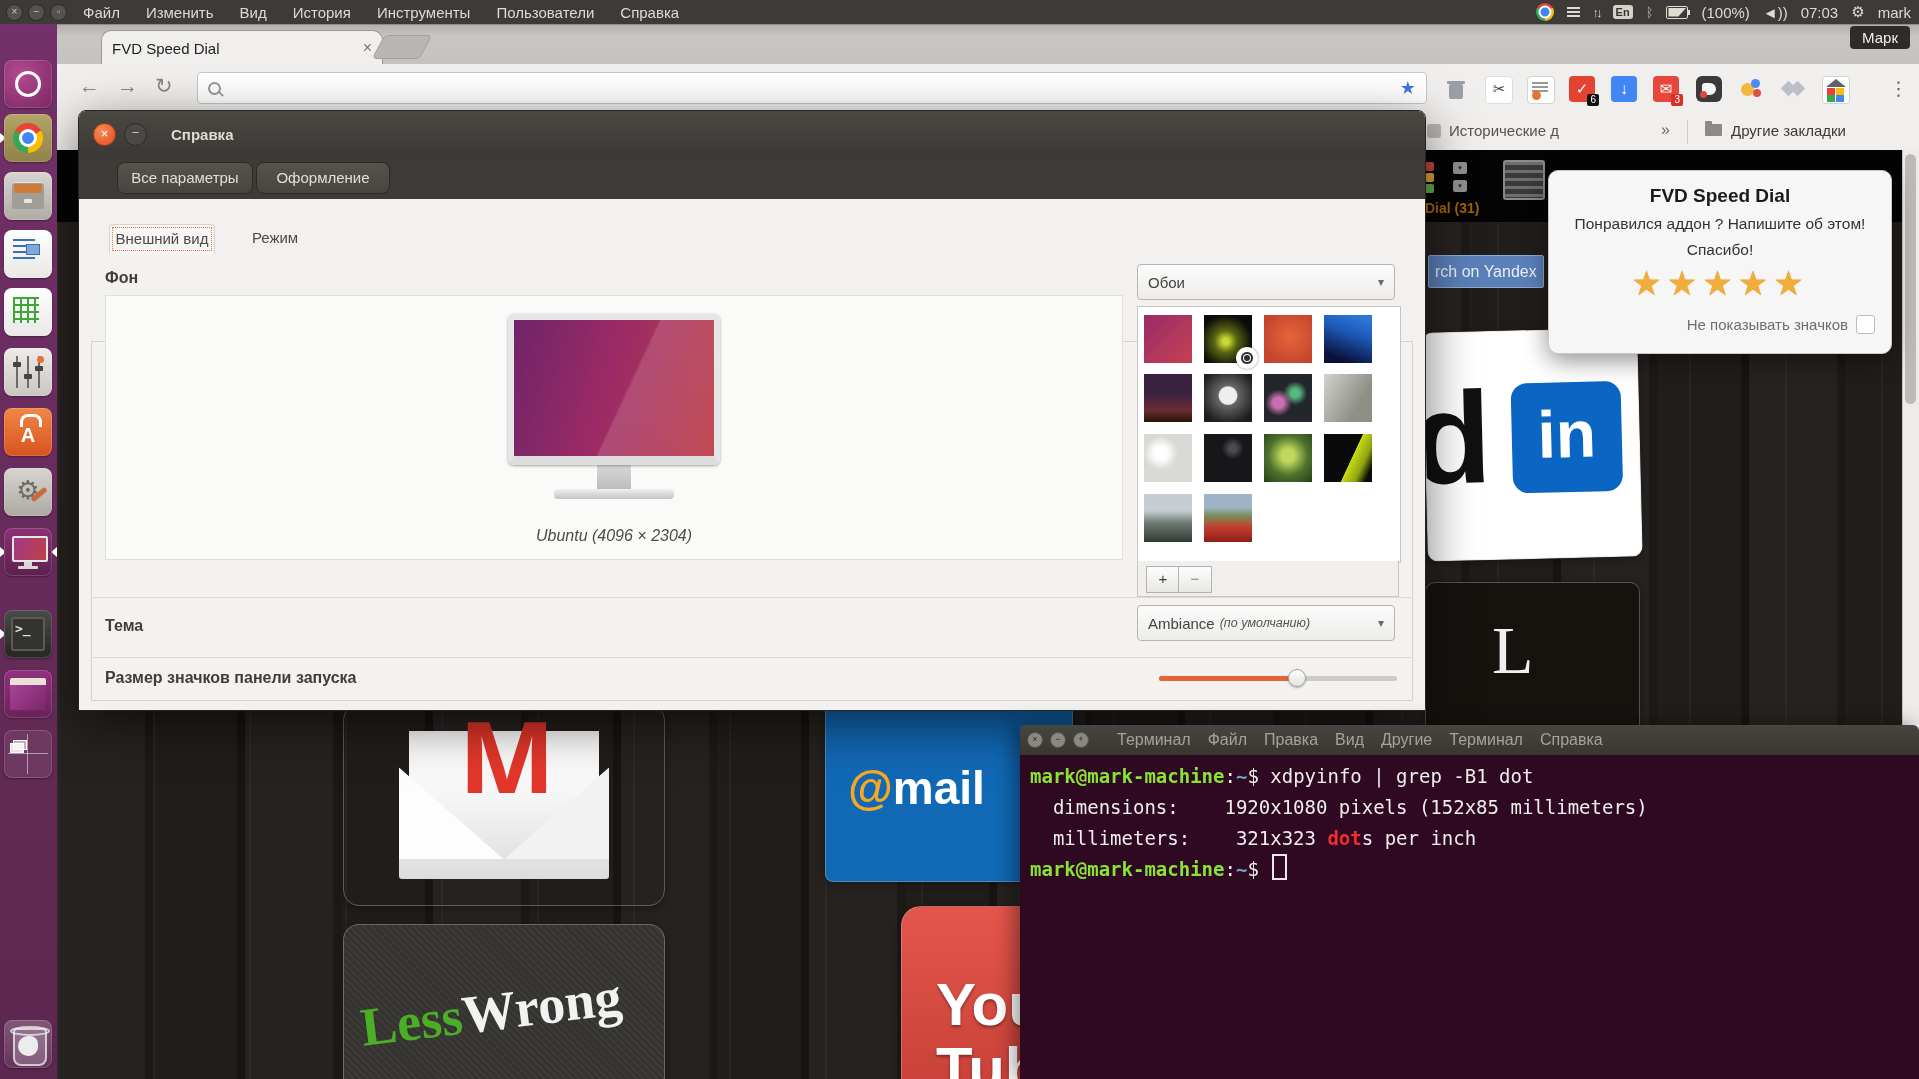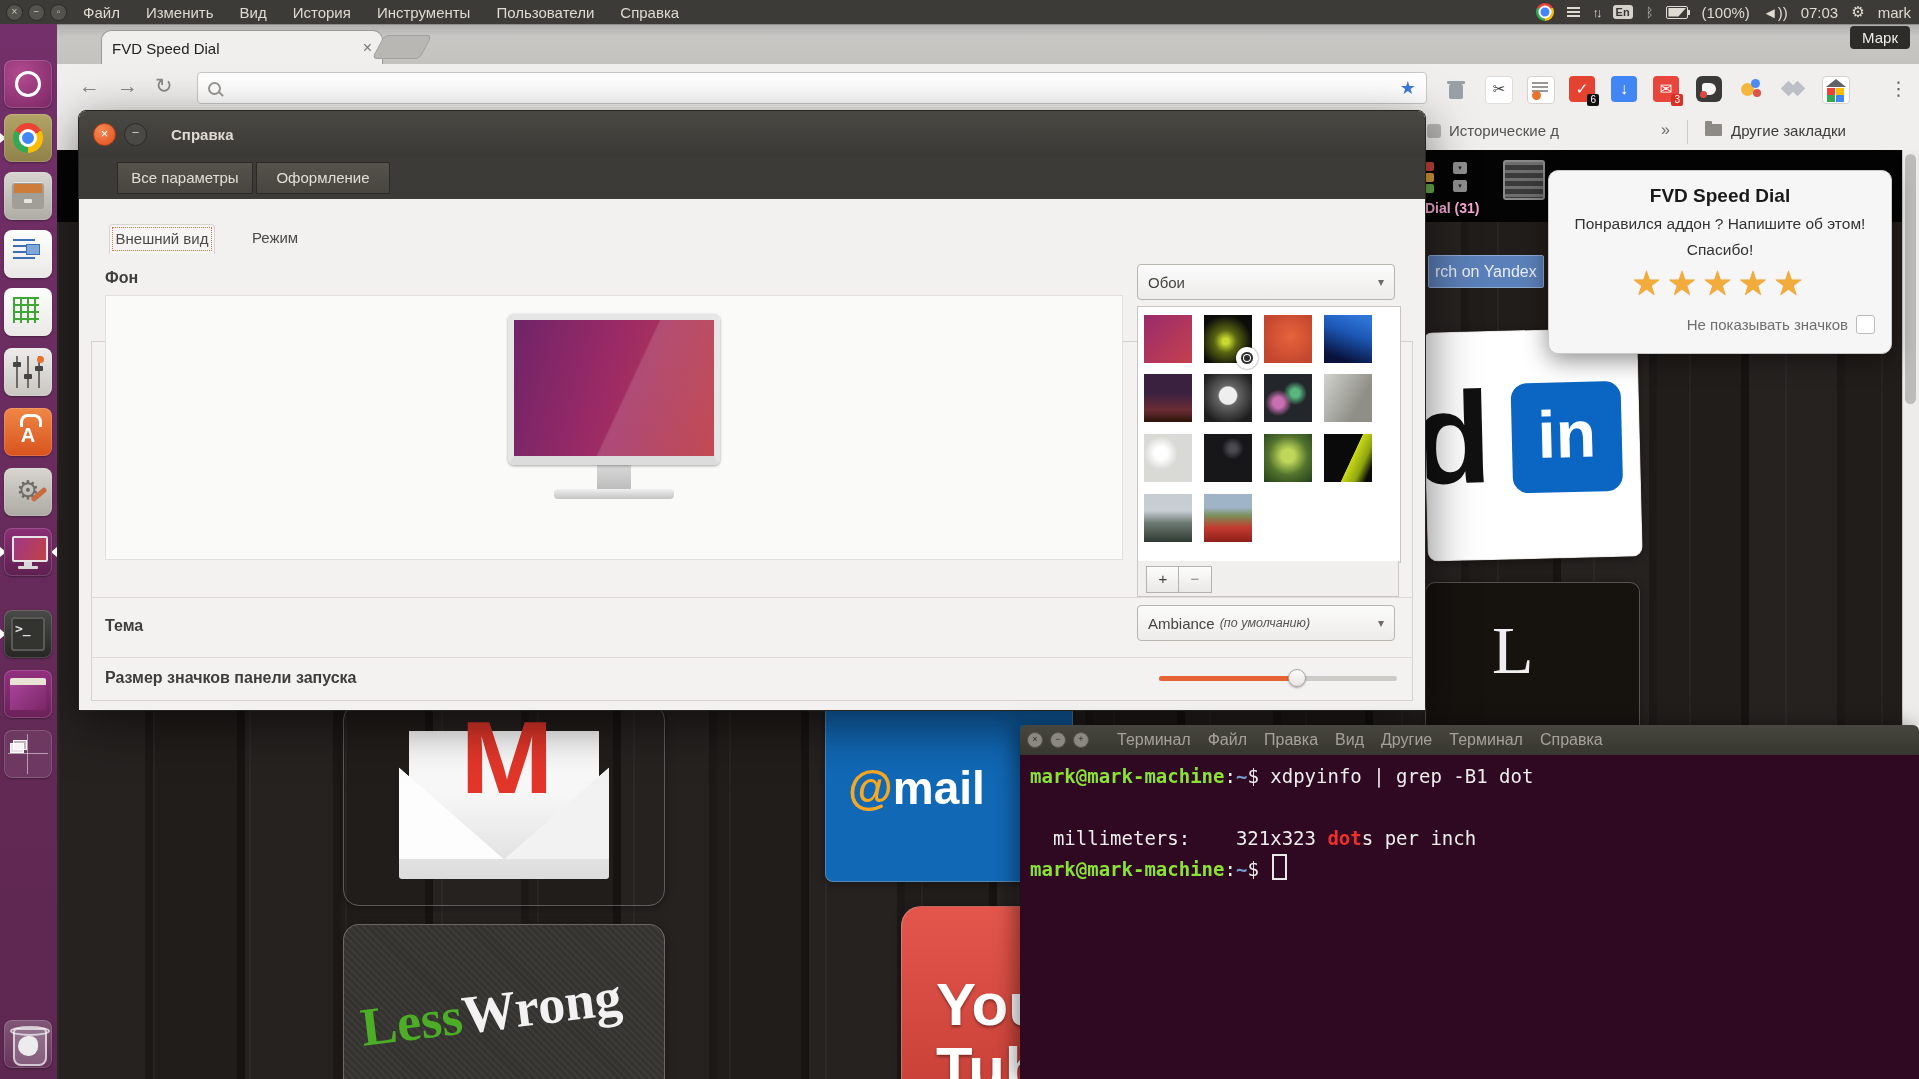"Все параметры" .dbtn { border-radius: 0 -> 8px }
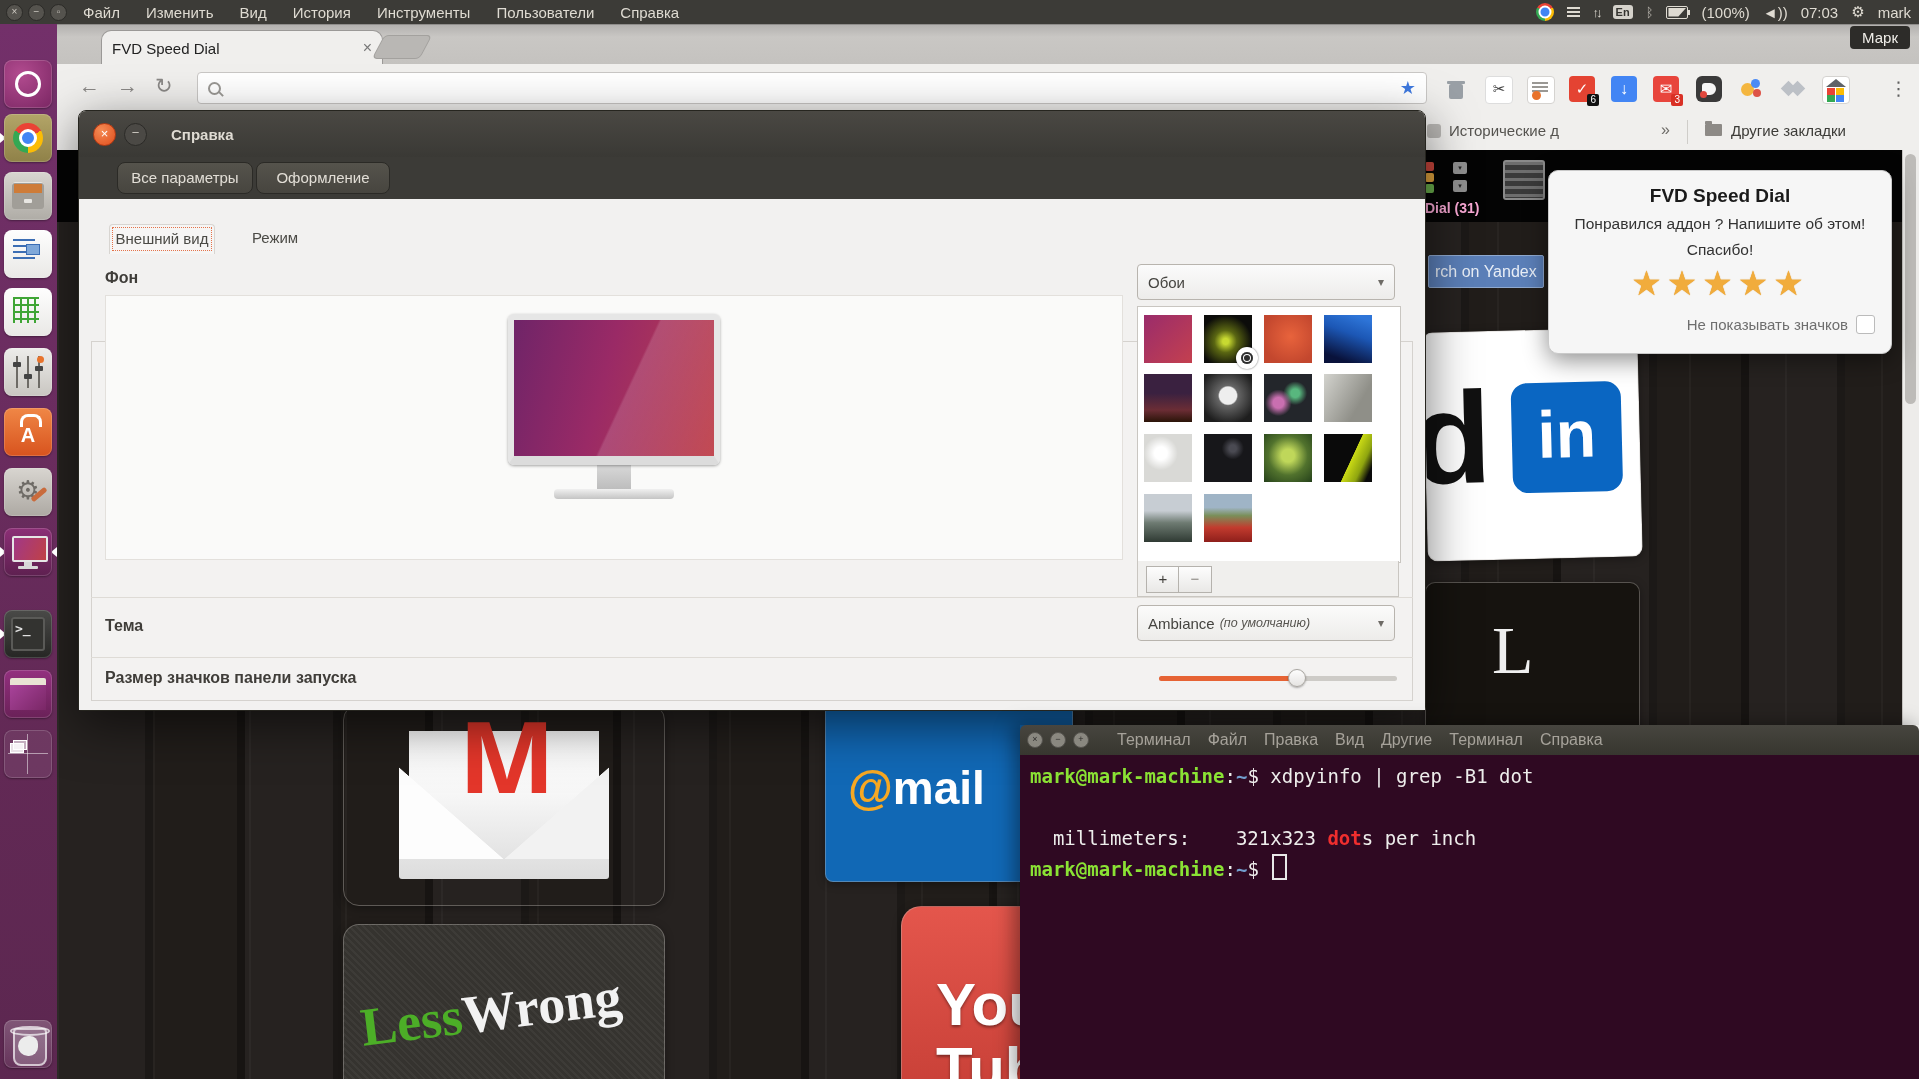"Dial (31)" .sd-dial { color: #f9a8d4 -> #a16207 }
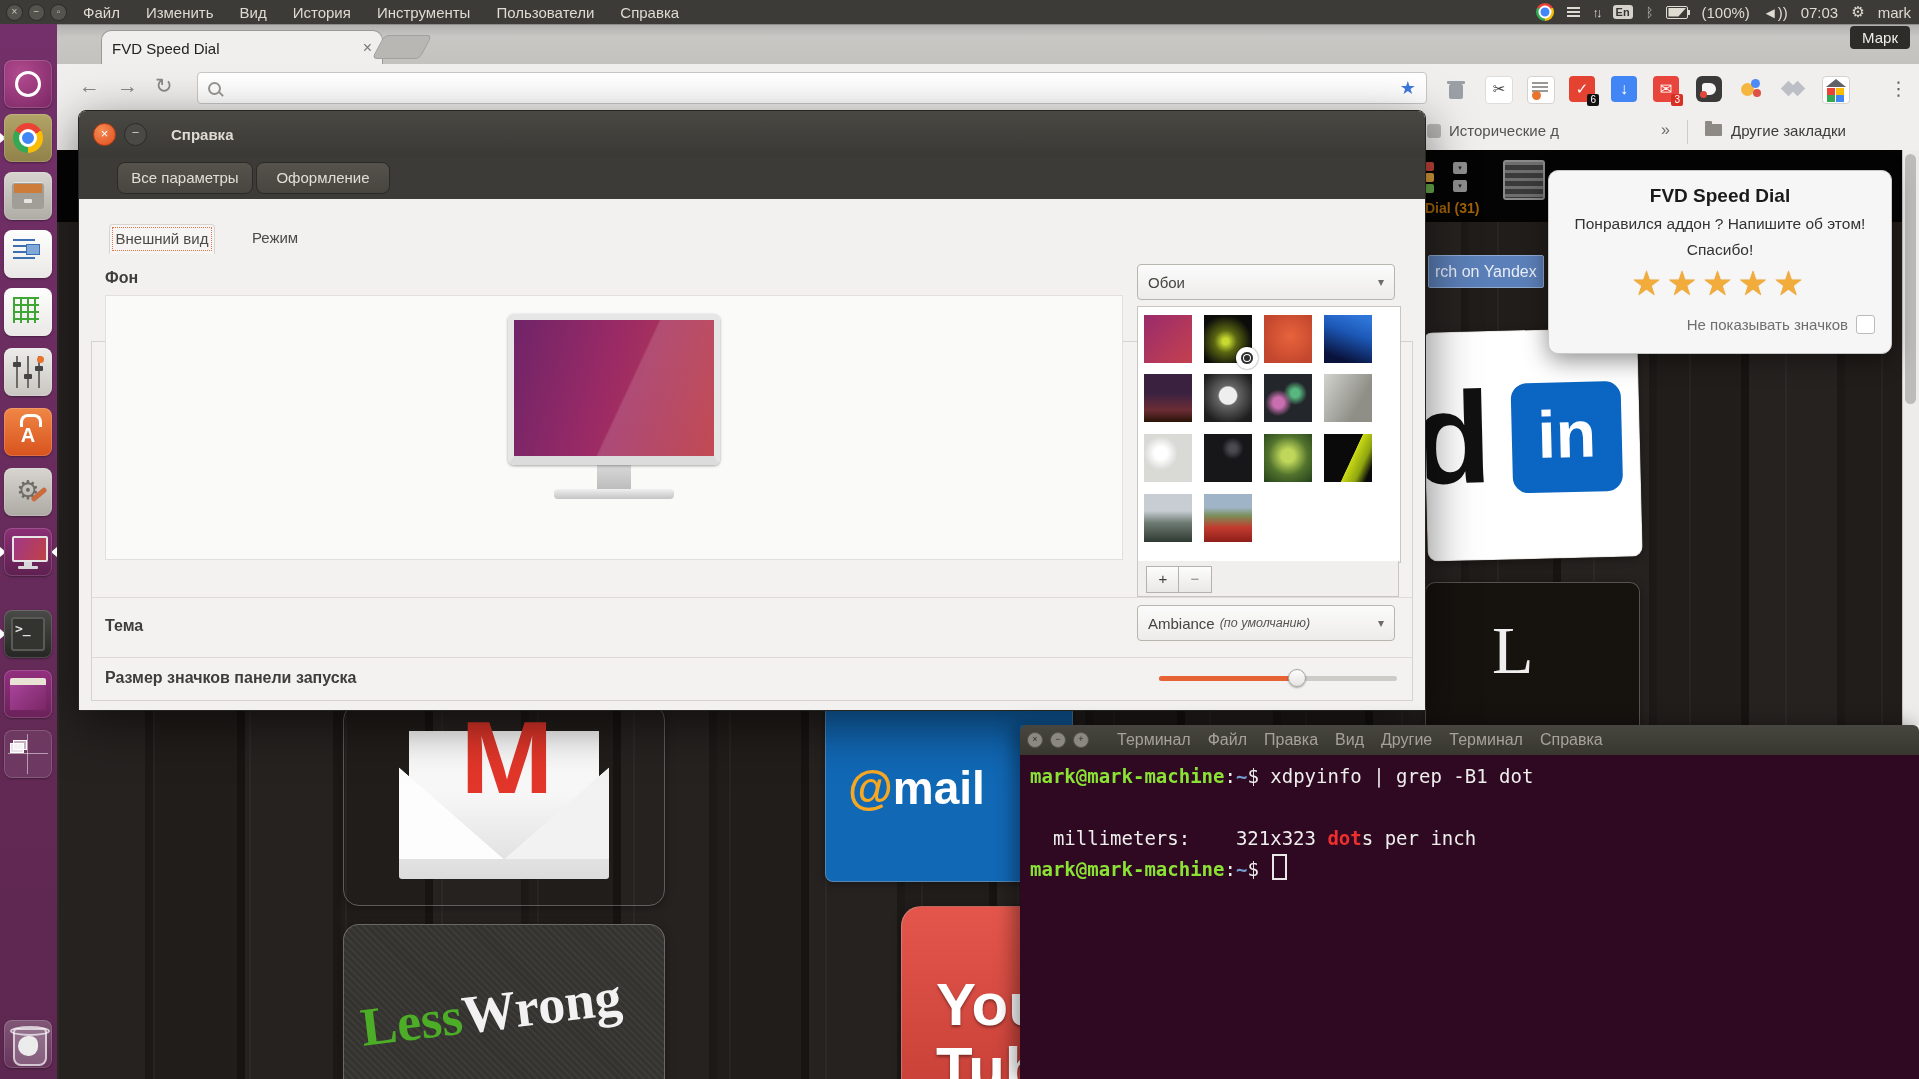"Ubuntu (4096 × 2304)" div.wallcap { html: none -> <div>Ubuntu (4096 × 2304)</div> }
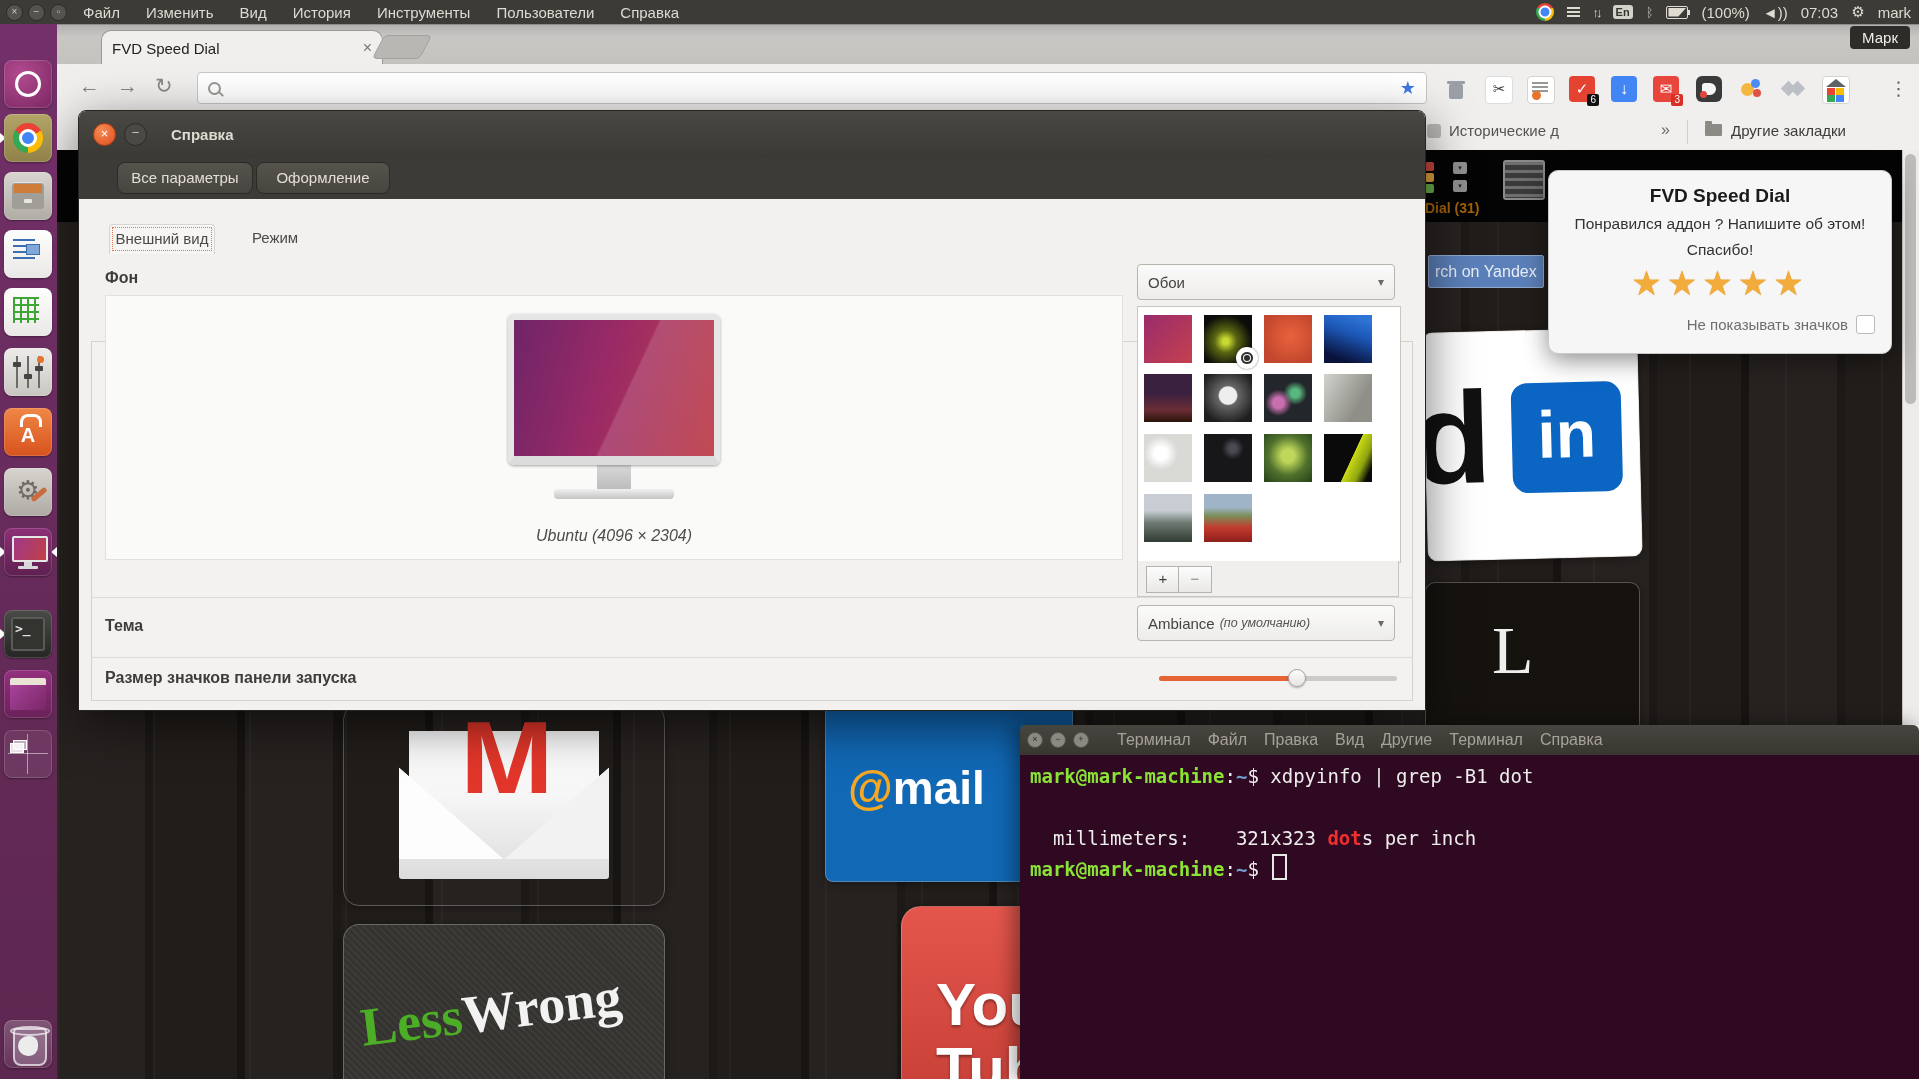"dimensions: 1920x1080 pixels (152x85" div.tline { html: none -> <div><span> dimensions: 1920x1080 pixels (152x85 millimeters)</span></div> }
